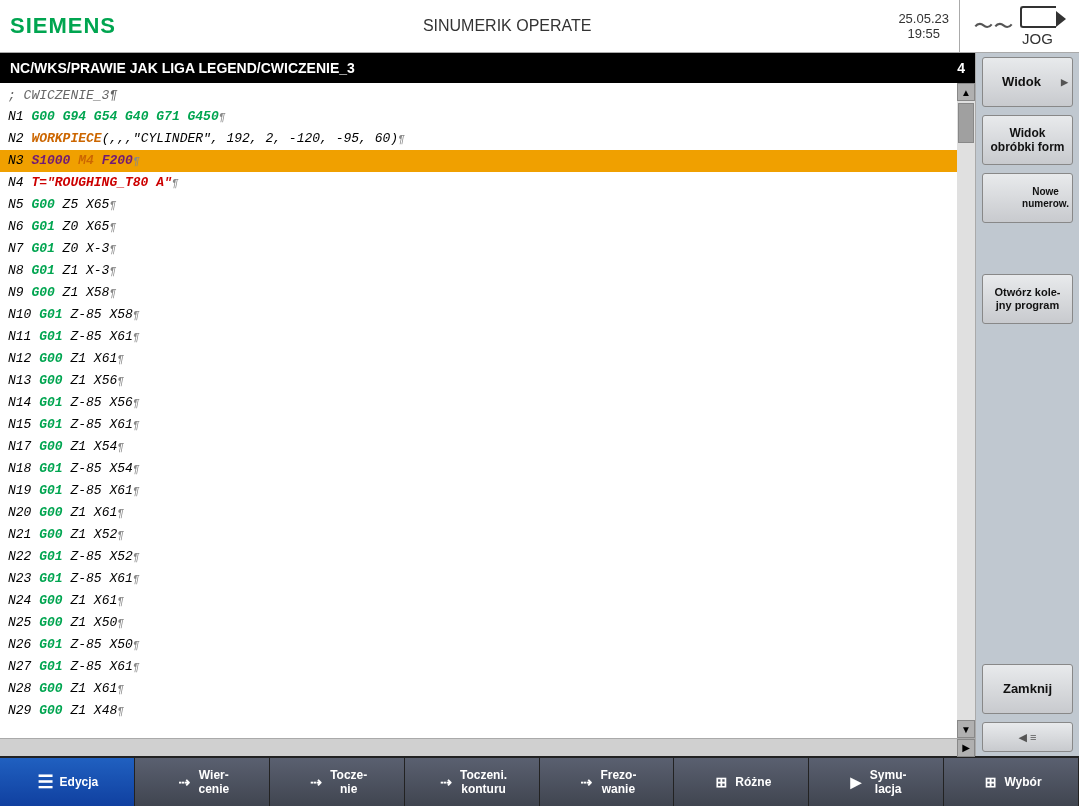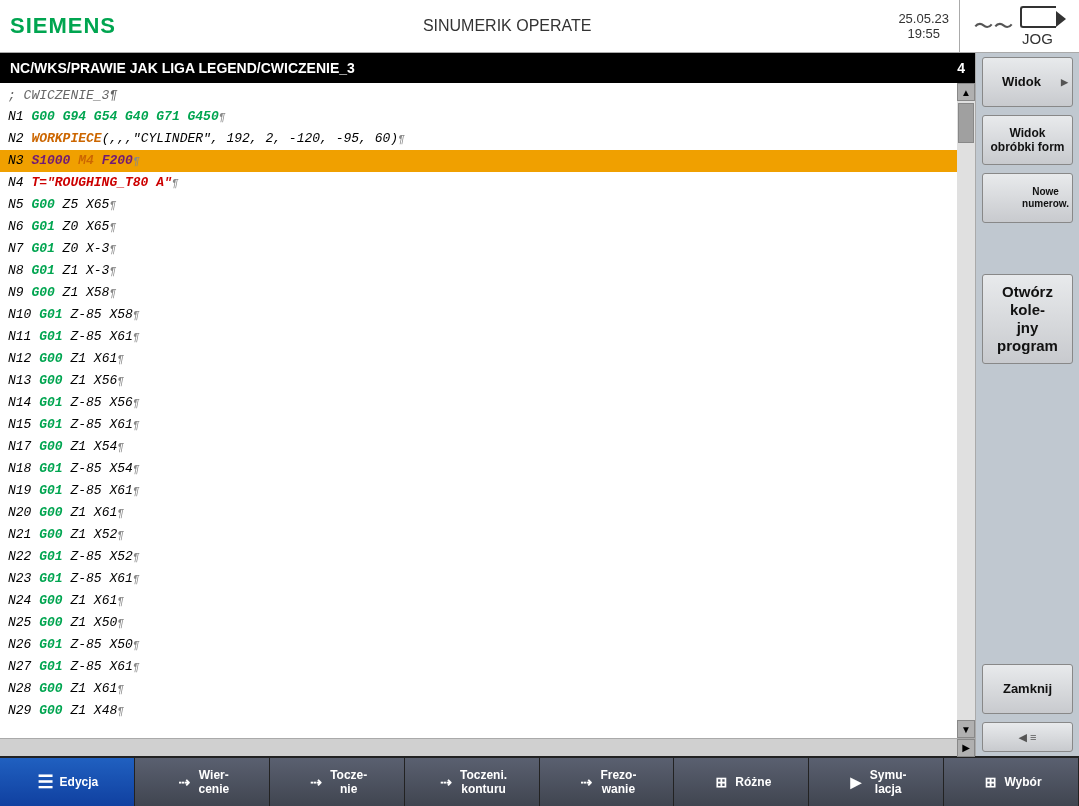"Otwórz kole-" div.sidebar-btn { font-size: 15px -> 11px }
